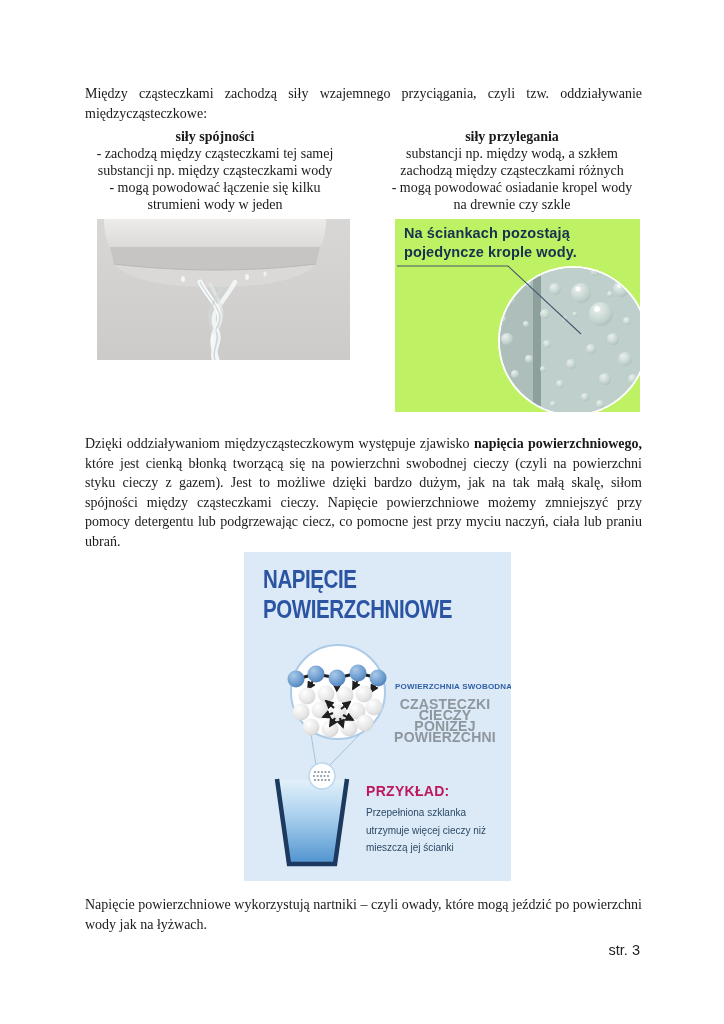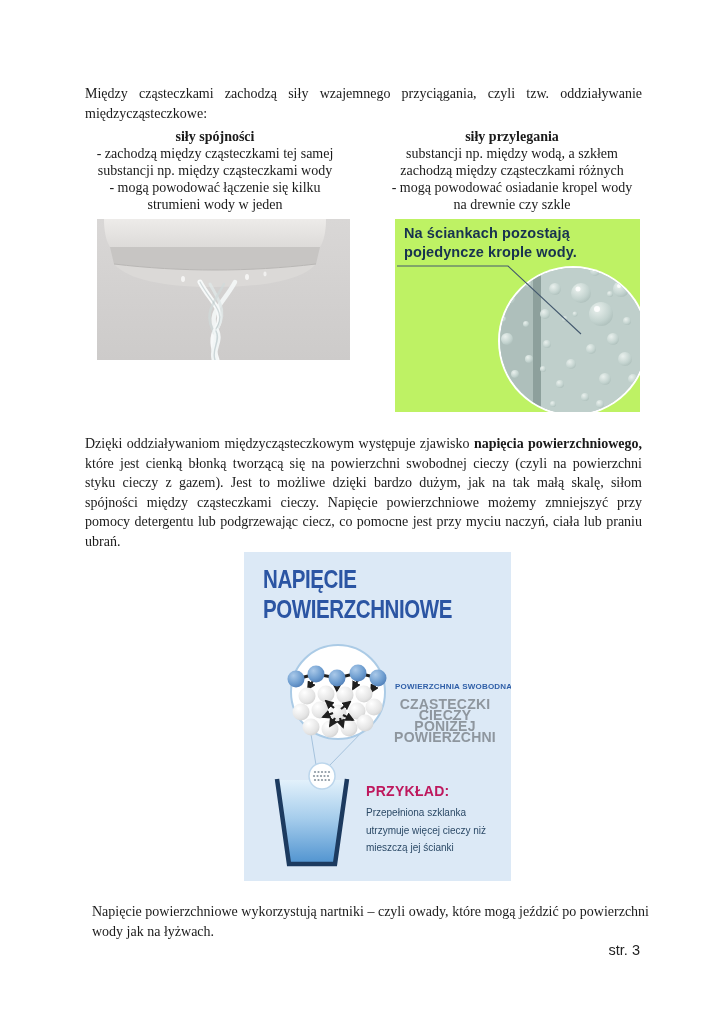"Napięcie powierzchniowe wykorzystują" p.para { margin: 7px -> 0 }
